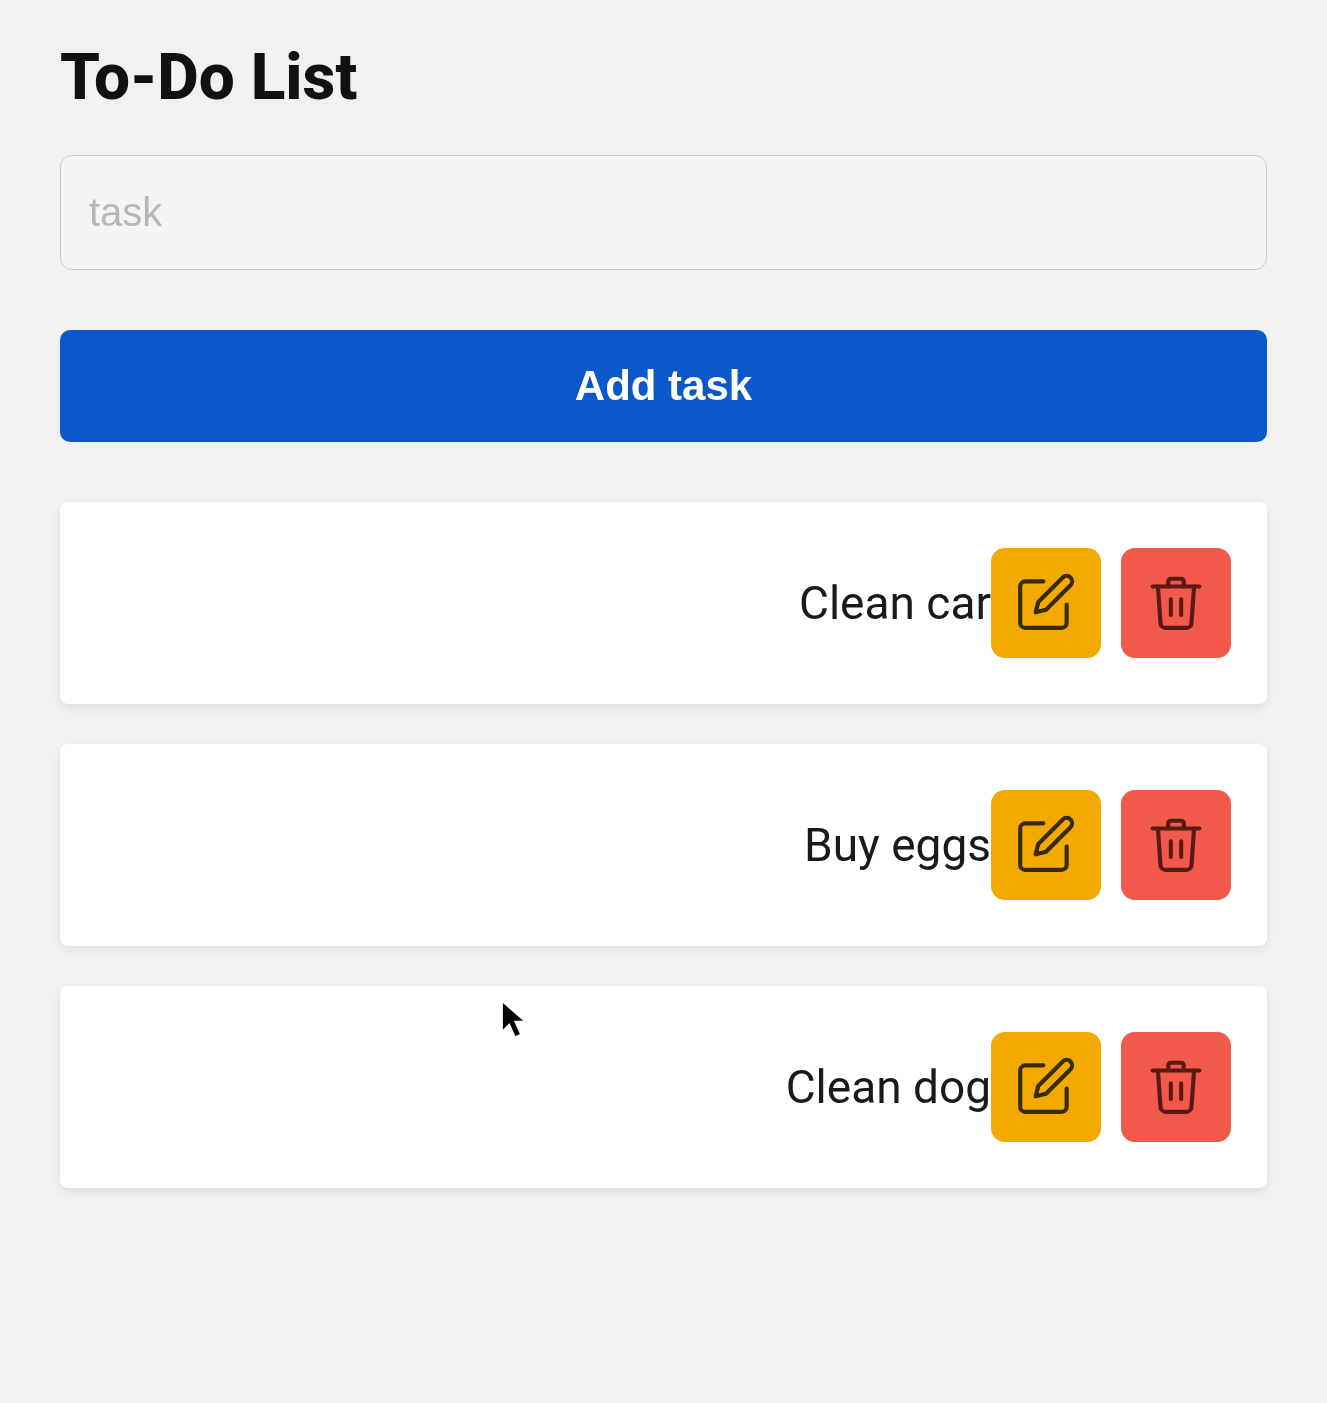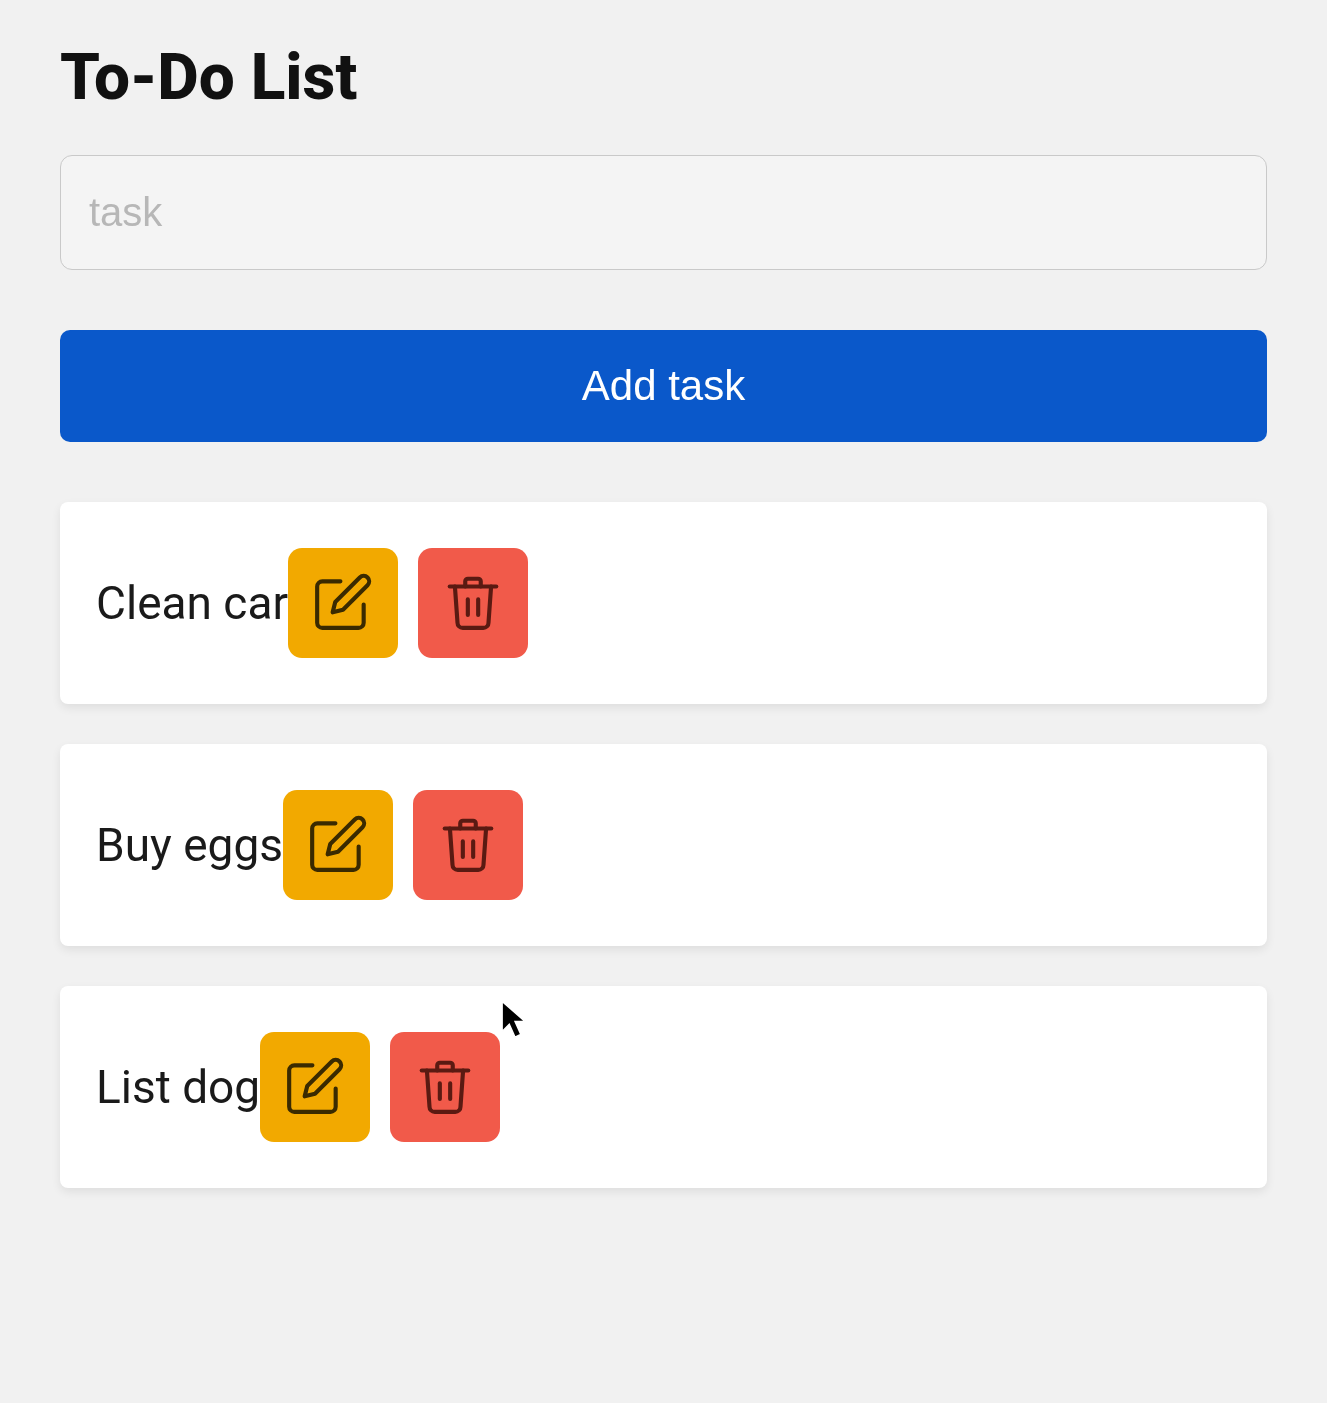"Add task" .add-button { font-weight: 400 -> 700 }
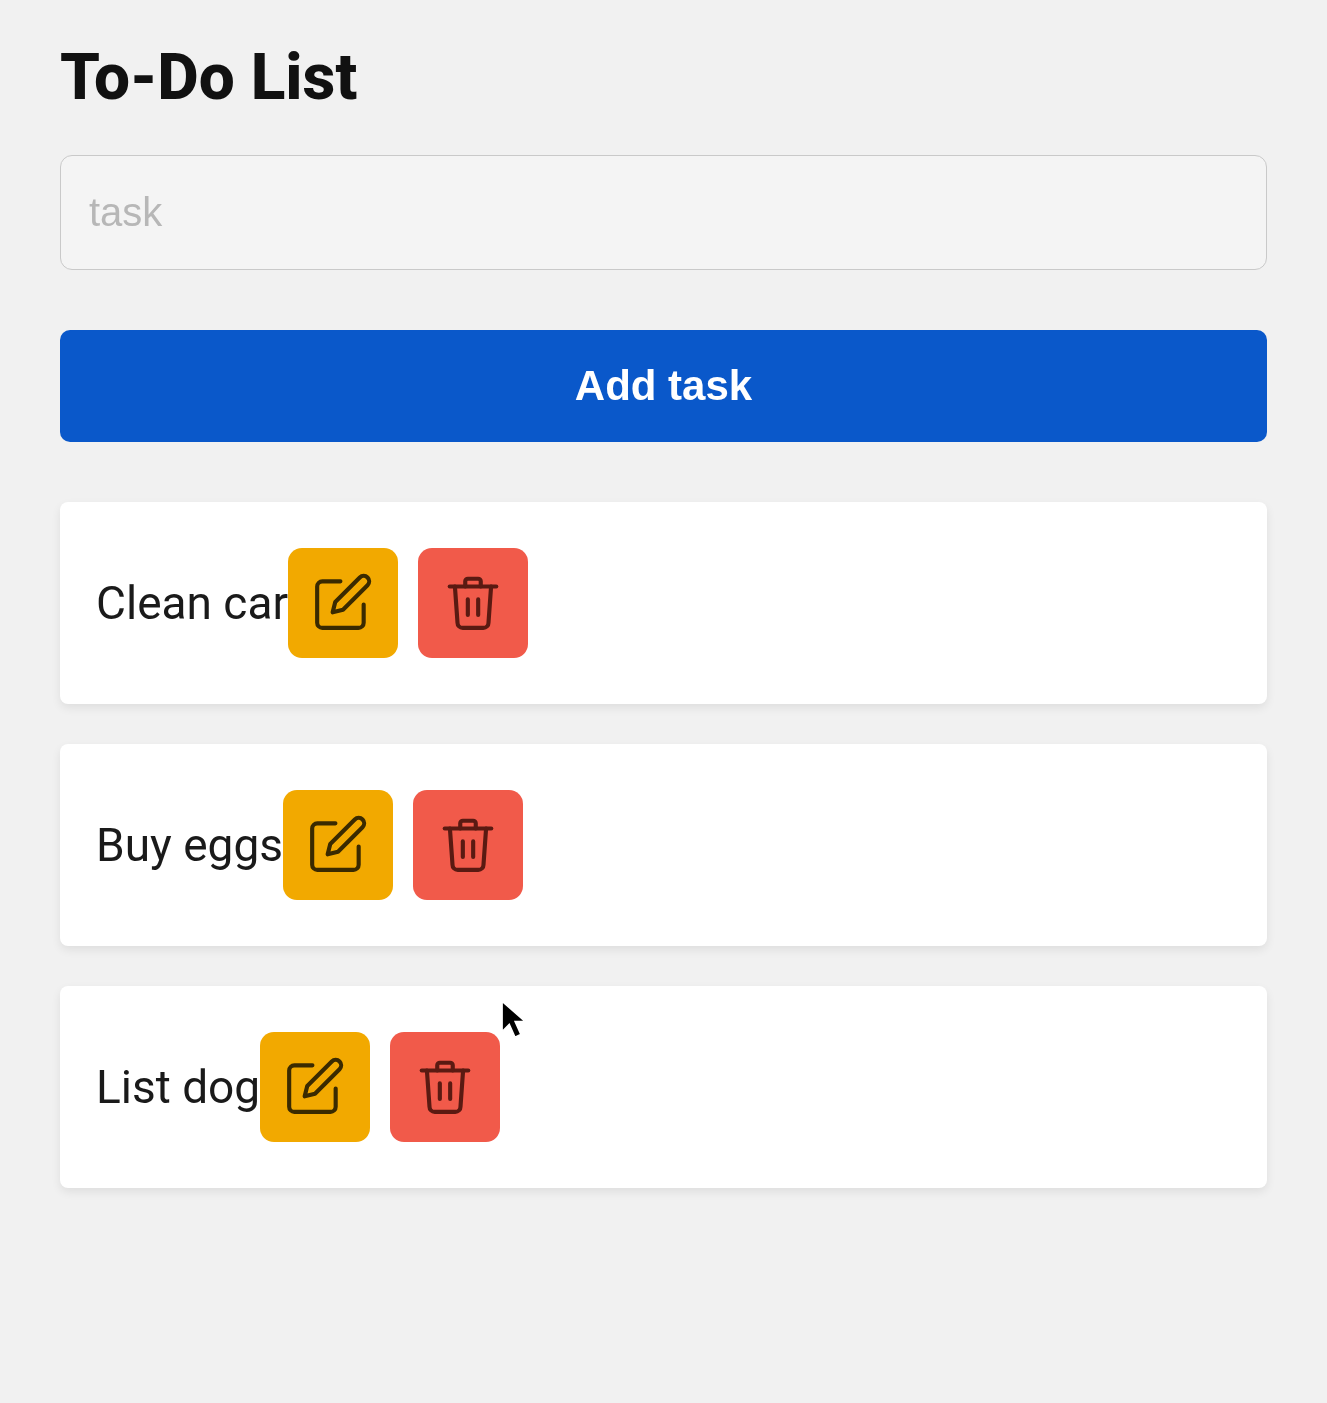"Clean car" .task-item { justify-content: flex-start -> flex-end }
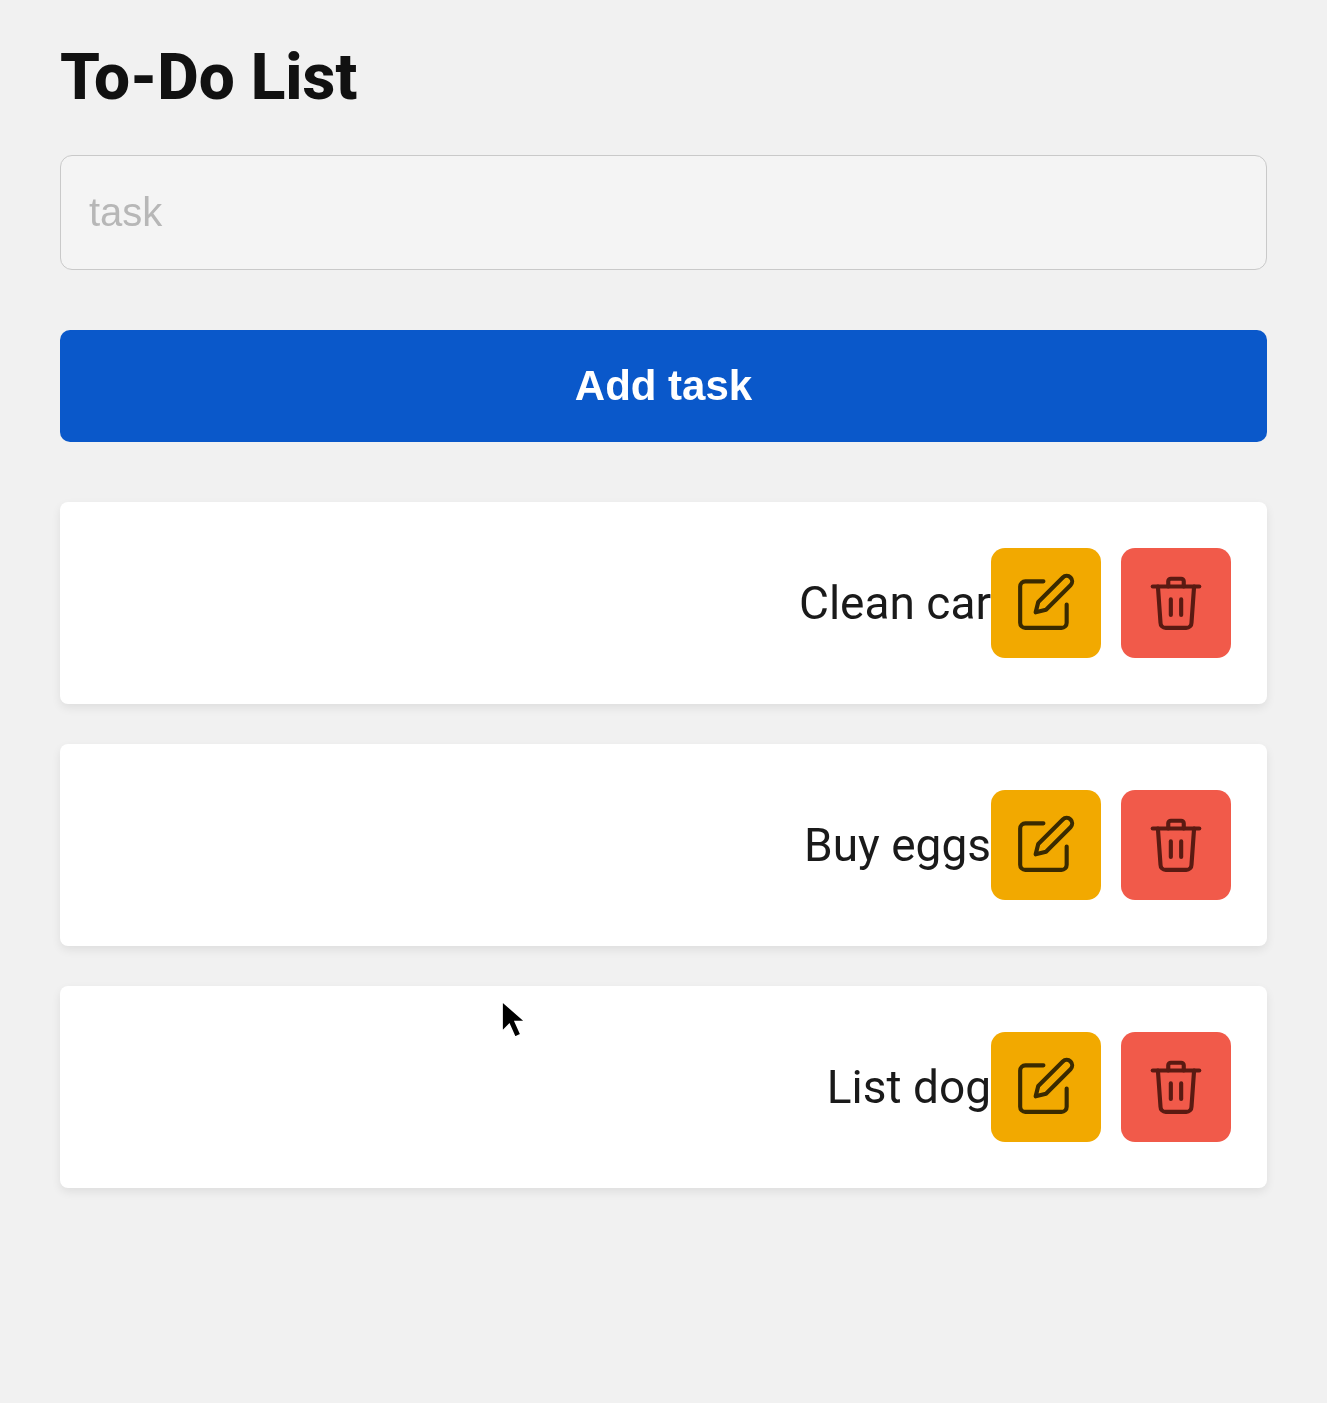"List dog" span.task-label { text: List -> Clean }
